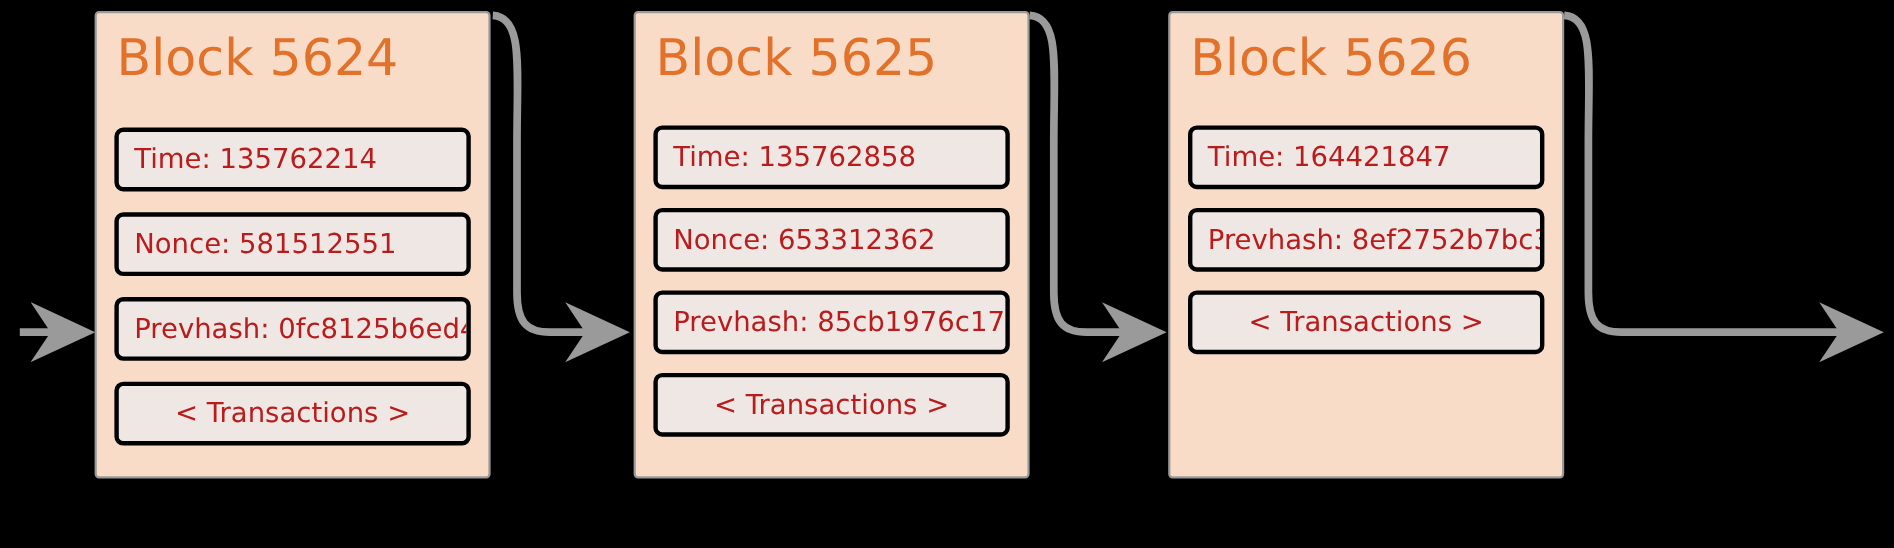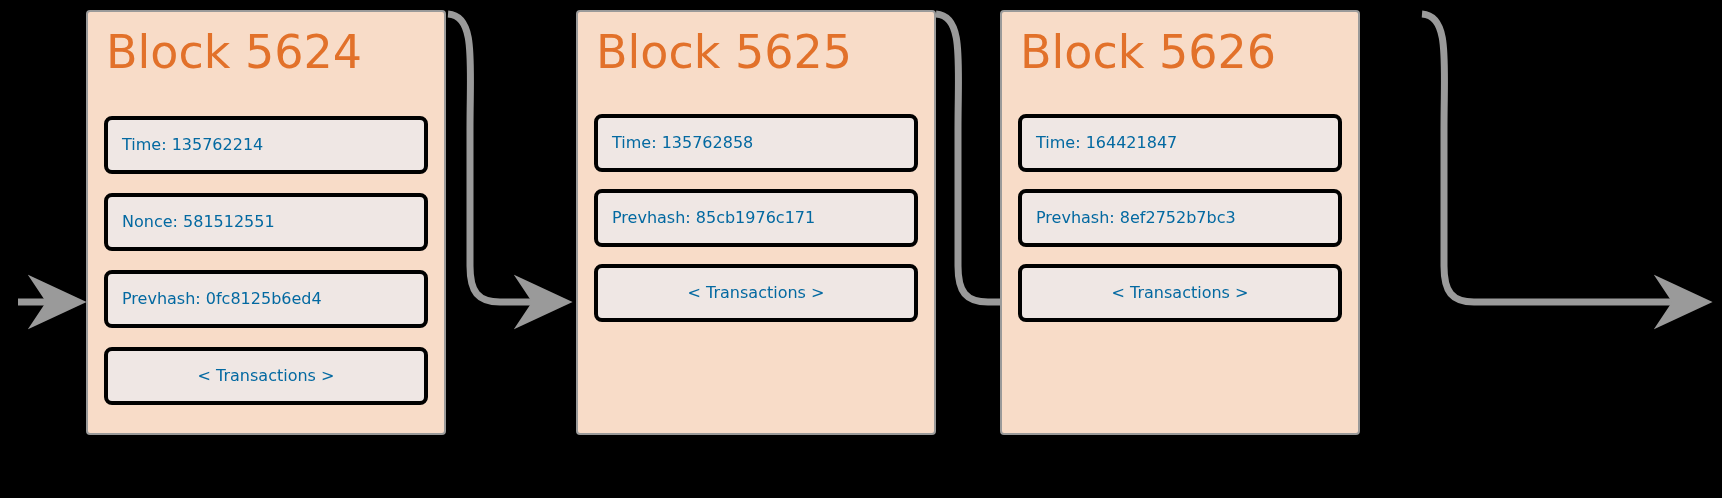"Block 5626" .block-3 { left: 1000px -> 1062px }
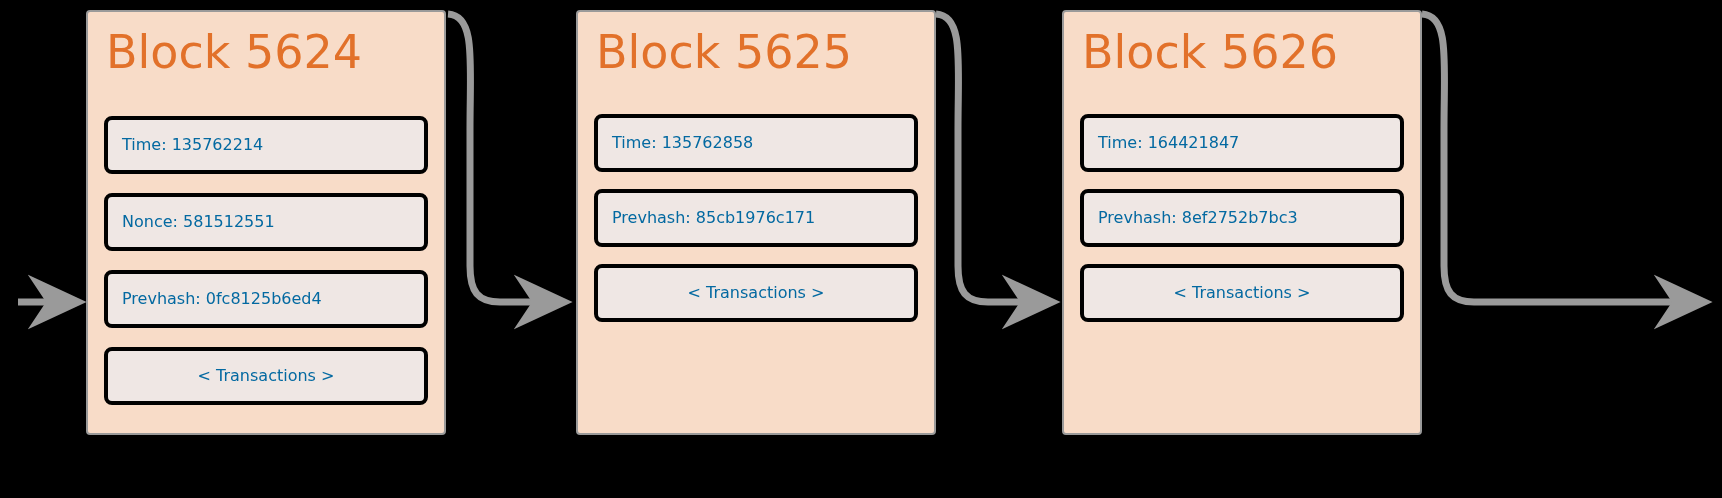"Time: 135762214" .field { color: #0369a1 -> #b91c1c; font-size: 16px -> 25px }
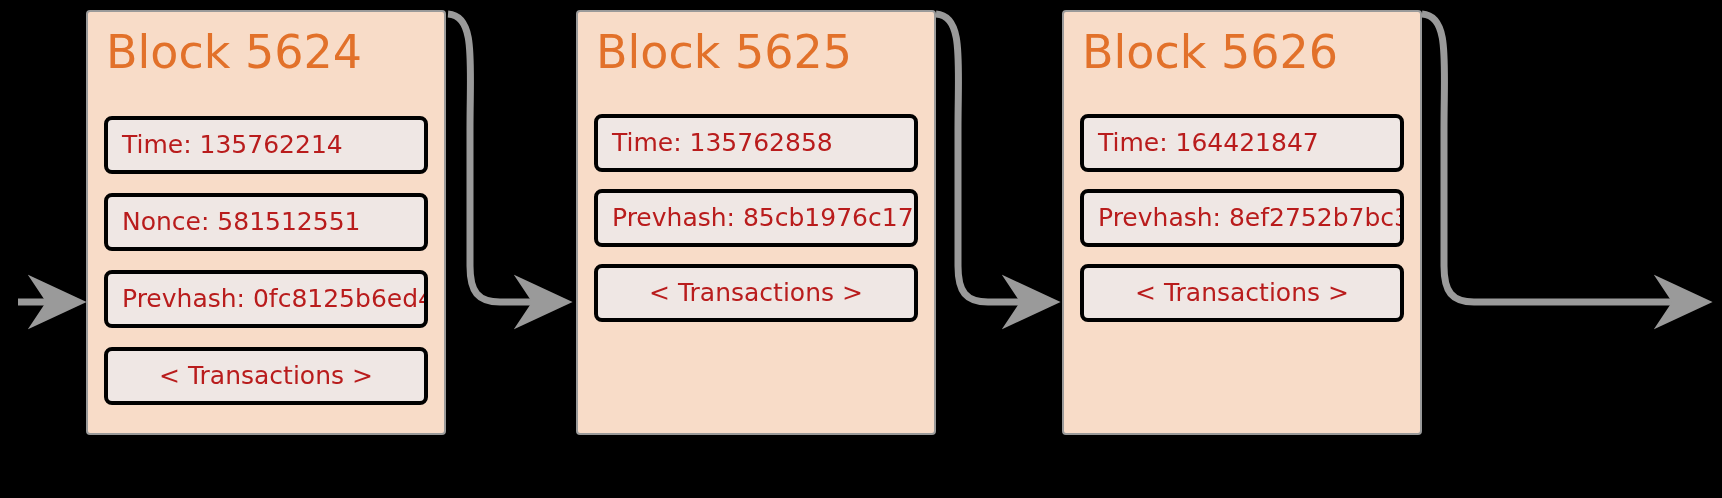"Nonce: 653312362" div.field { html: none -> <div>Nonce: 653312362</div> }
